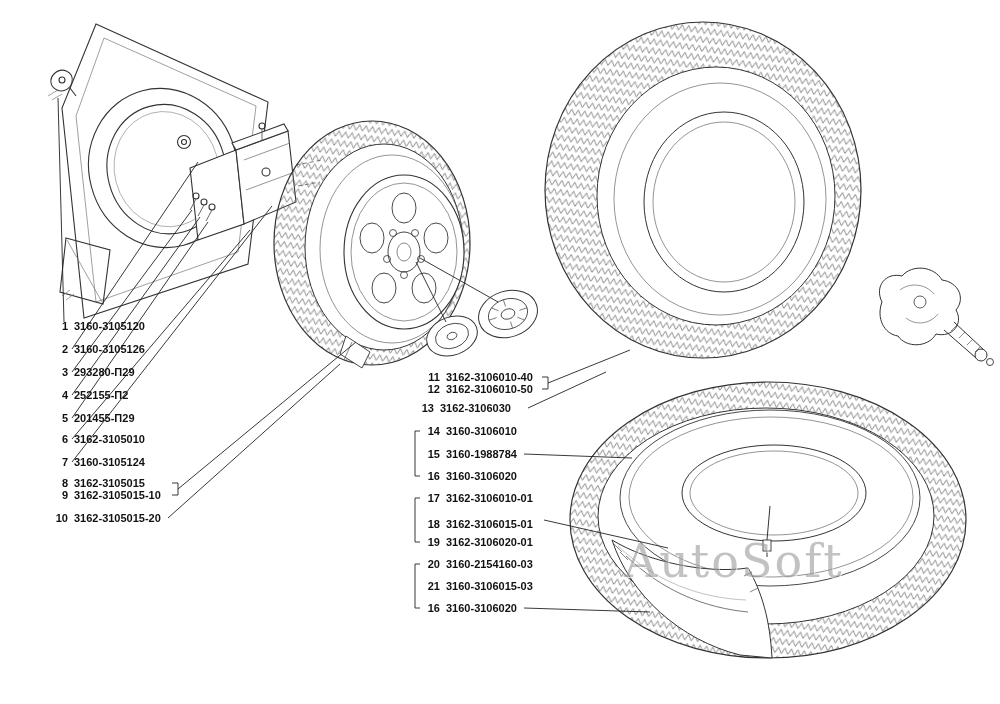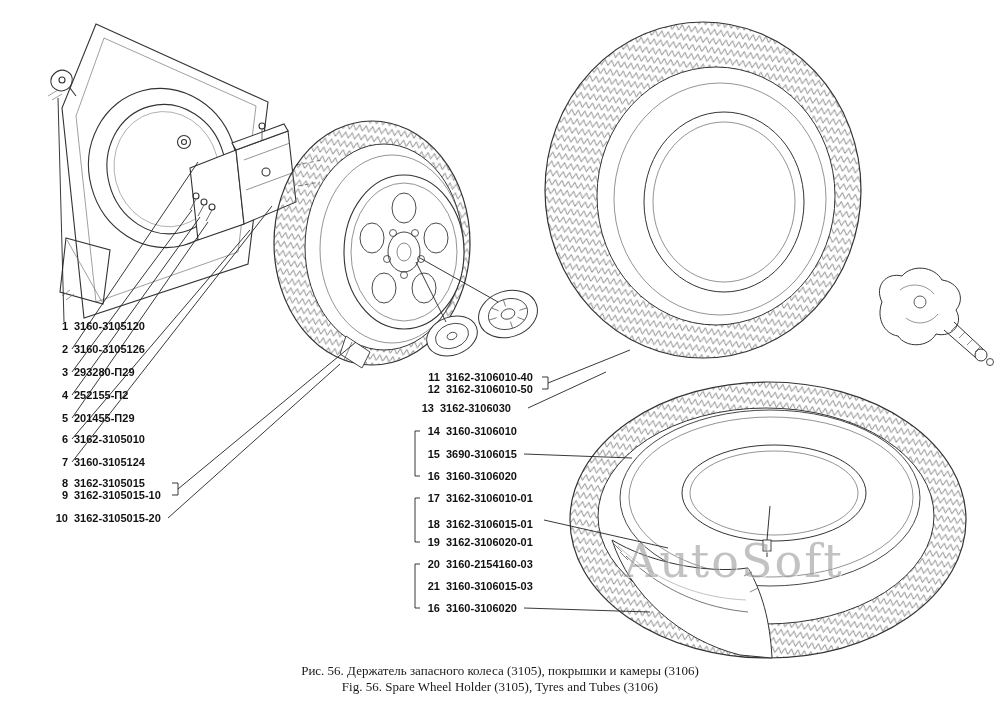"3690-3106015" span.part { text: 3690-3106015 -> 3160-1988784 }
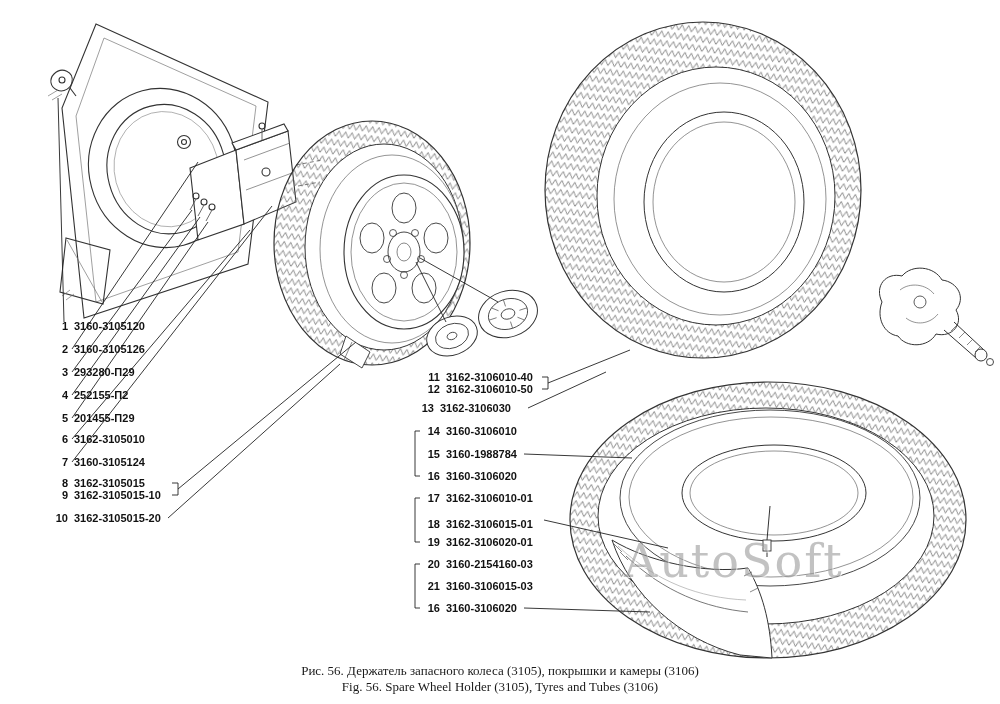"Рис. 56. Держатель запасного колеса" div.caption { html: <div> <div>Рис. 56. Держатель запасного колеса (3105), покрышки и камеры (3106)</div> <div>Fig. 56. Spare Wheel Holder (3105), Tyres and Tubes (3106)</div> </div> -> none }
